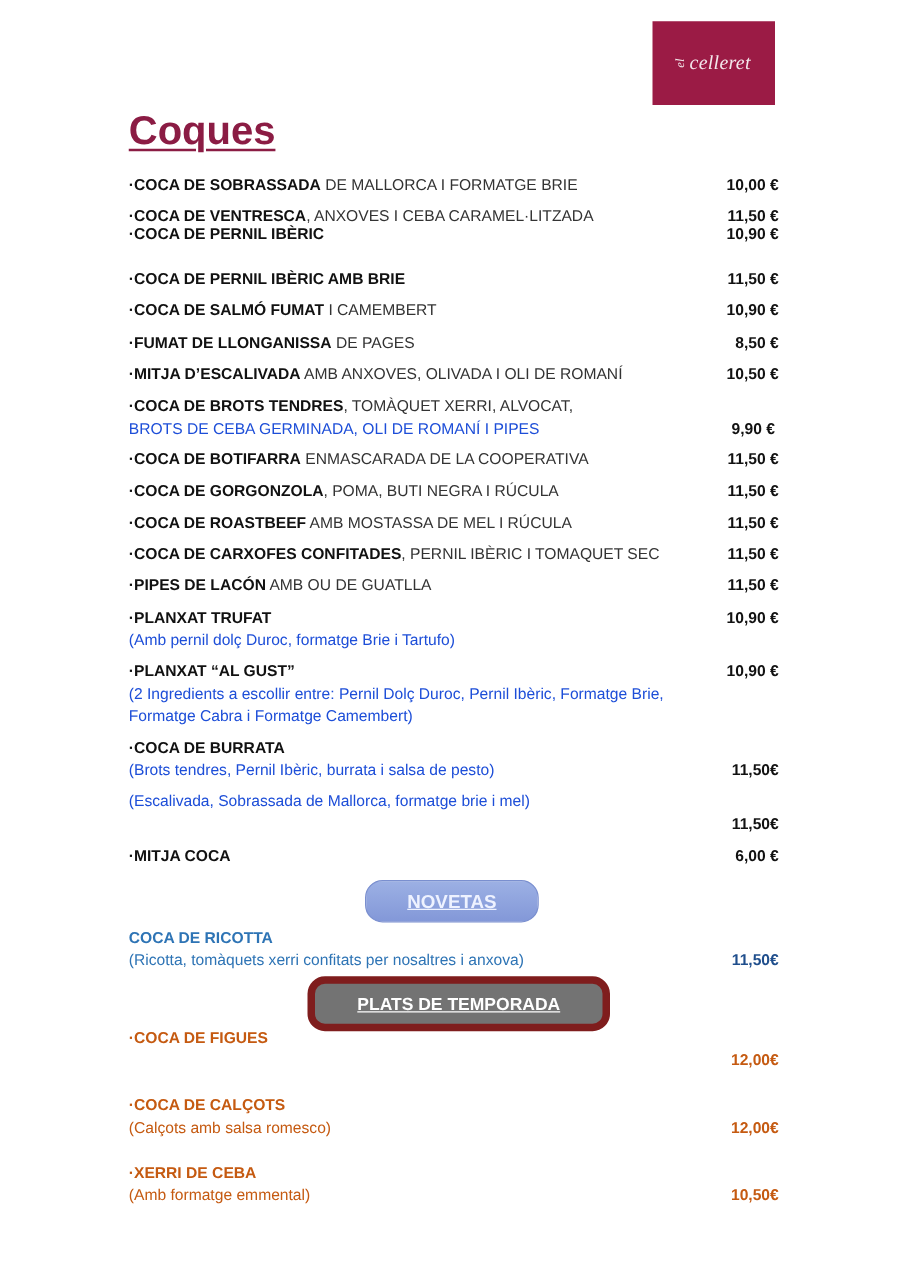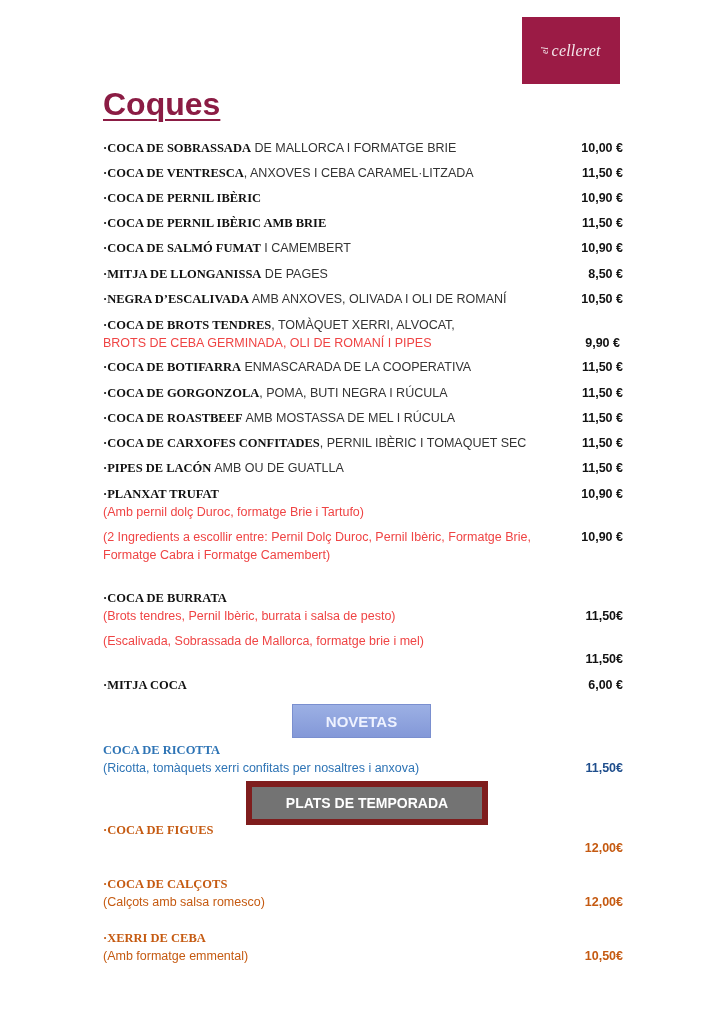"·COCA DE SOBRASSADA" .row .name b { font-family: Liberation Serif, serif -> none }
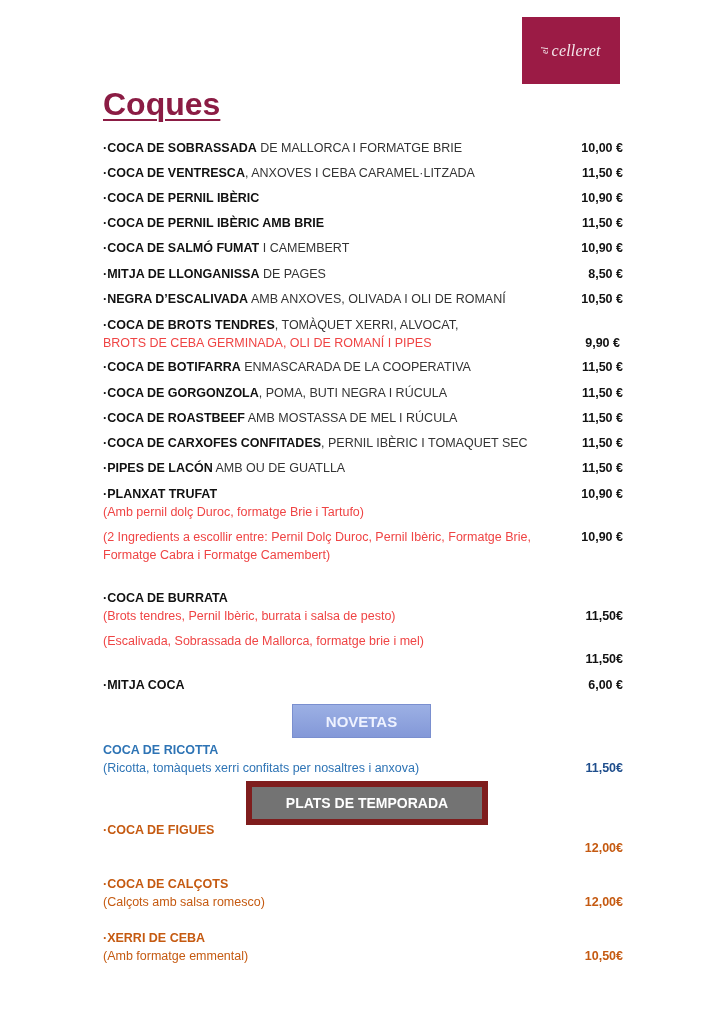"·COCA DE PERNIL IBÈRIC" div.row { top: 189px -> 178px }
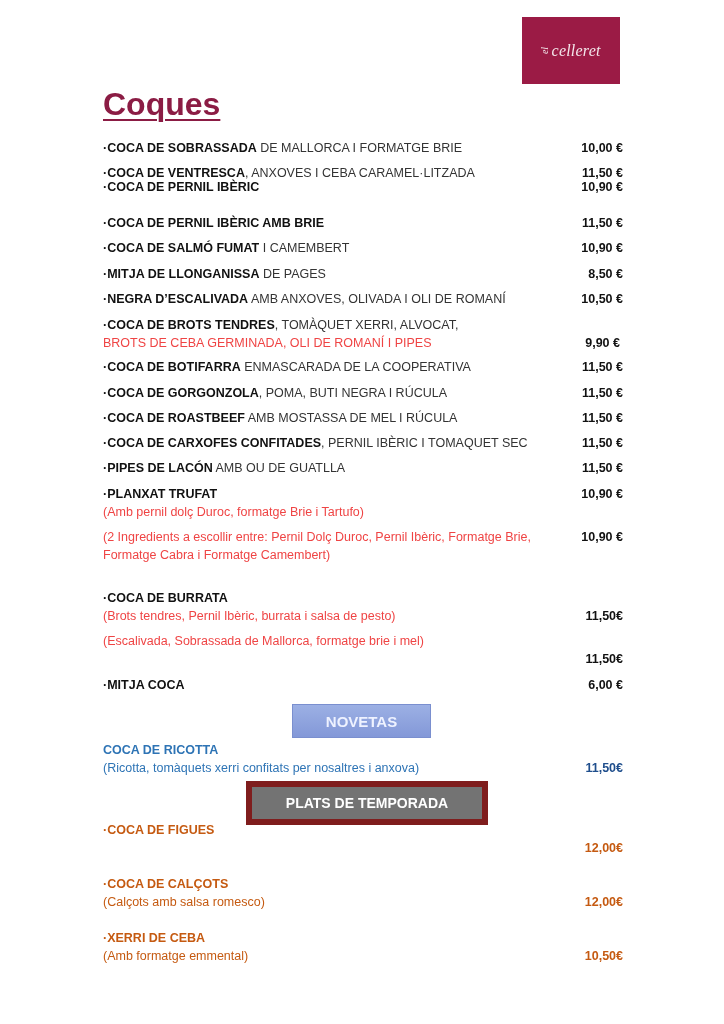"·MITJA DE LLONGANISSA" b { text: MITJA -> FUMAT }
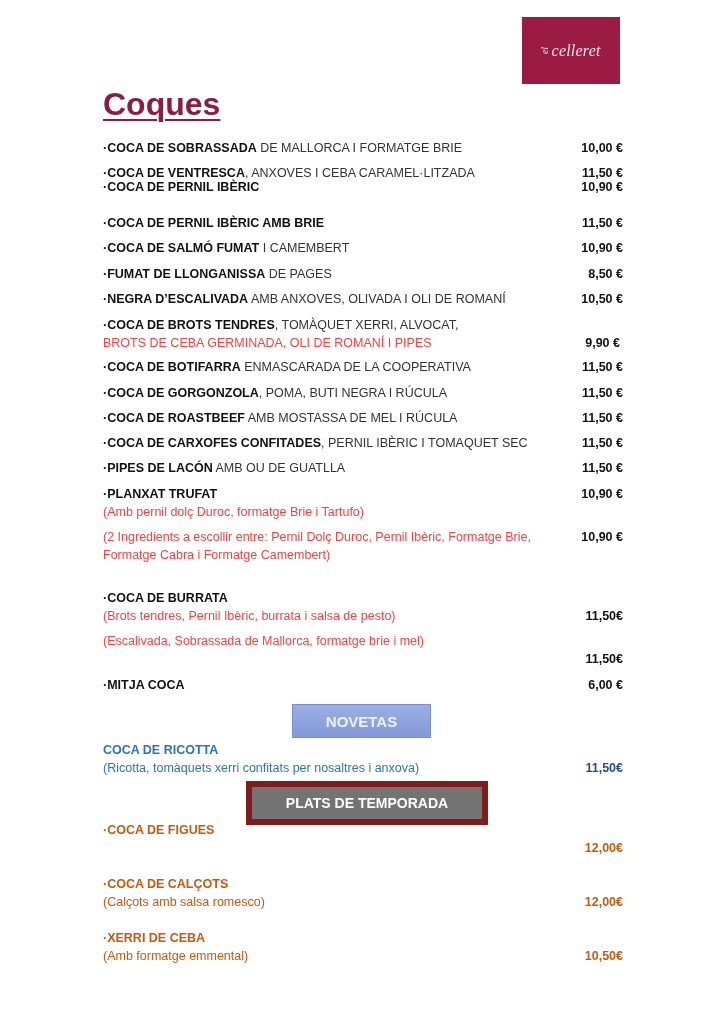"·NEGRA D’ESCALIVADA" b { text: NEGRA -> MITJA }
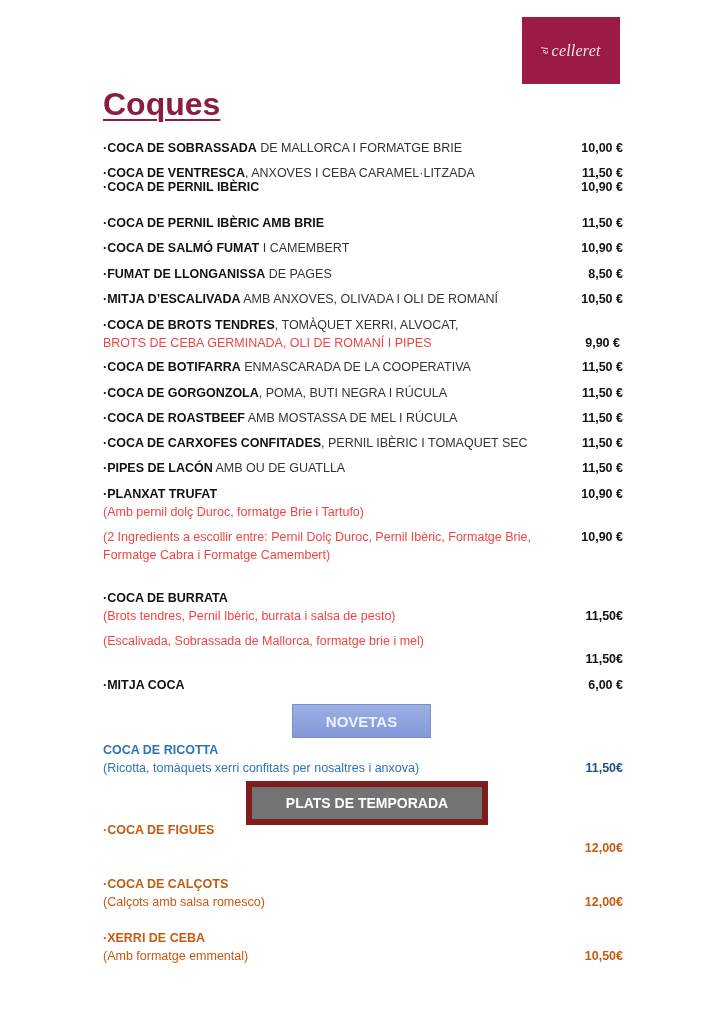"BROTS DE CEBA GERMINADA, OLI" .row .desc { color: #ef4444 -> #1d4ed8 }
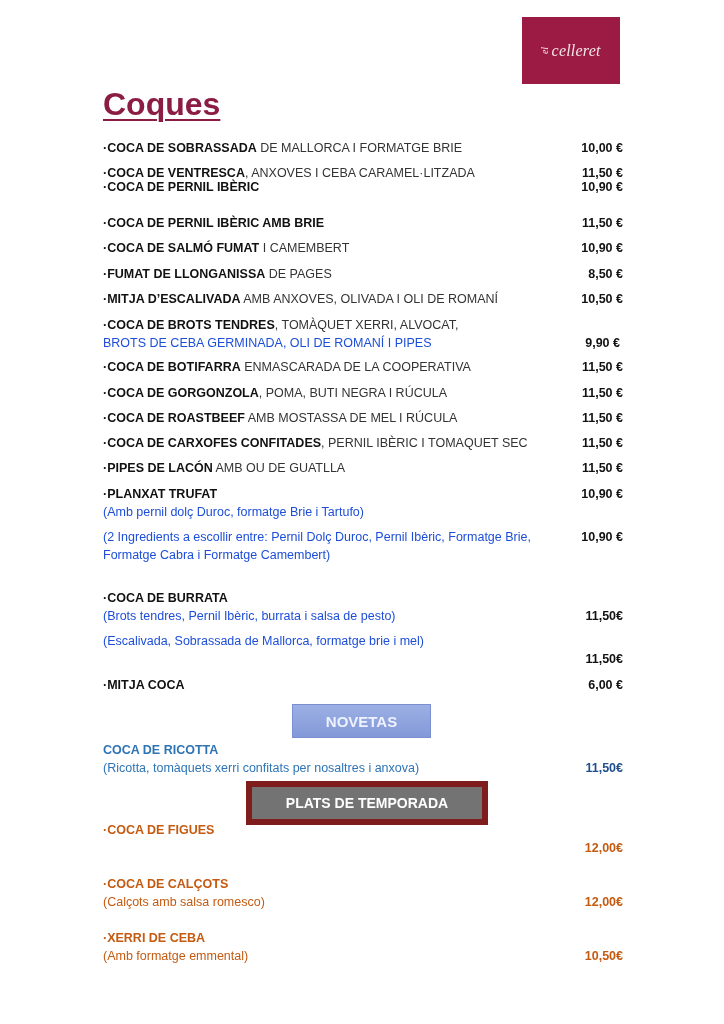"·PLANXAT “AL GUST”" span.name { html: none -> <span><b>·PLANXAT “AL GUST”</b></span> }
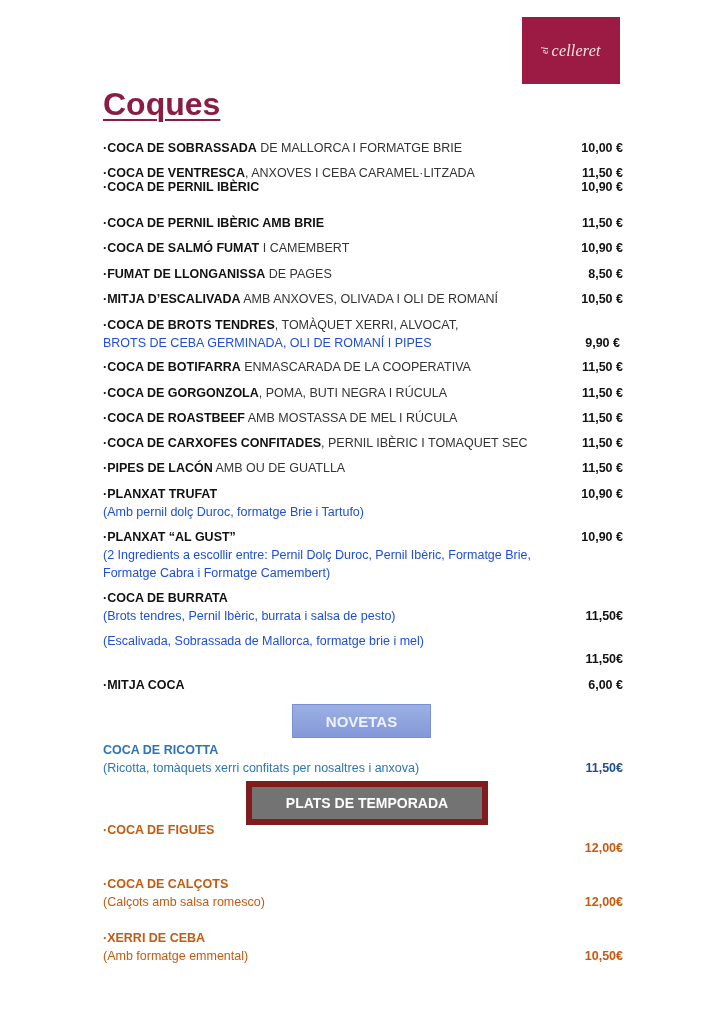"NOVETAS" .badge { border-radius: 0 -> 14px; text-decoration: none -> underline }
